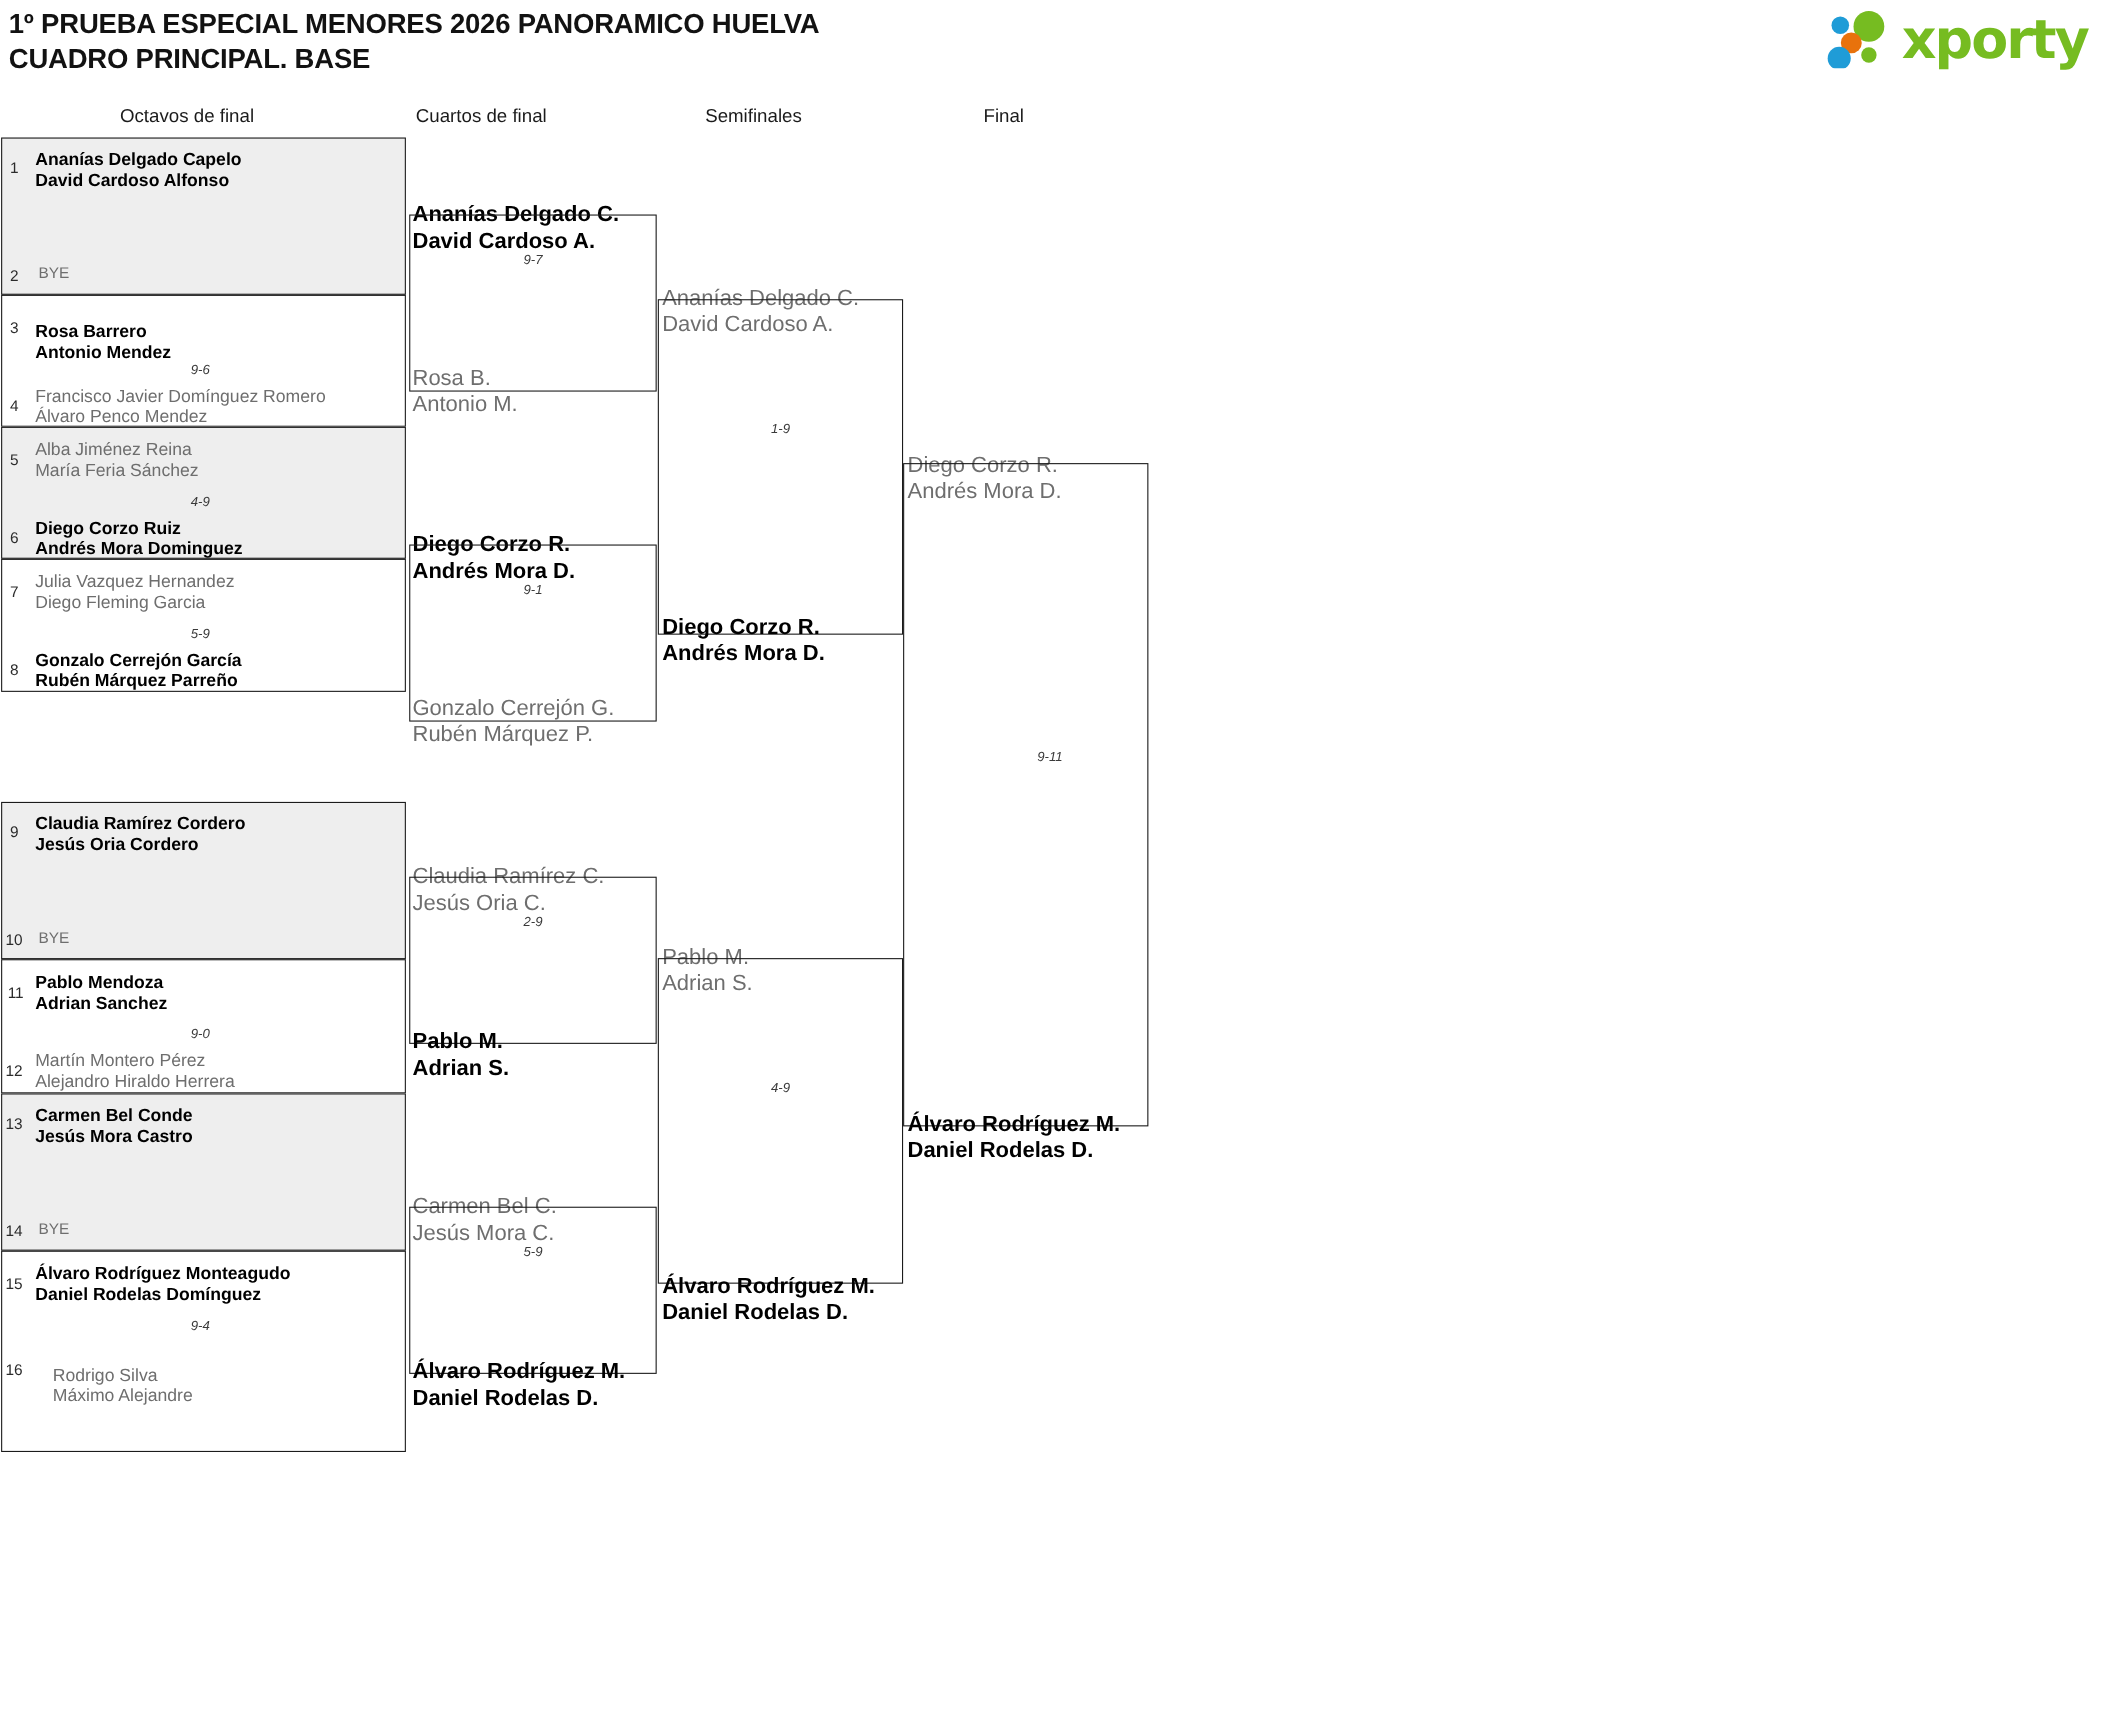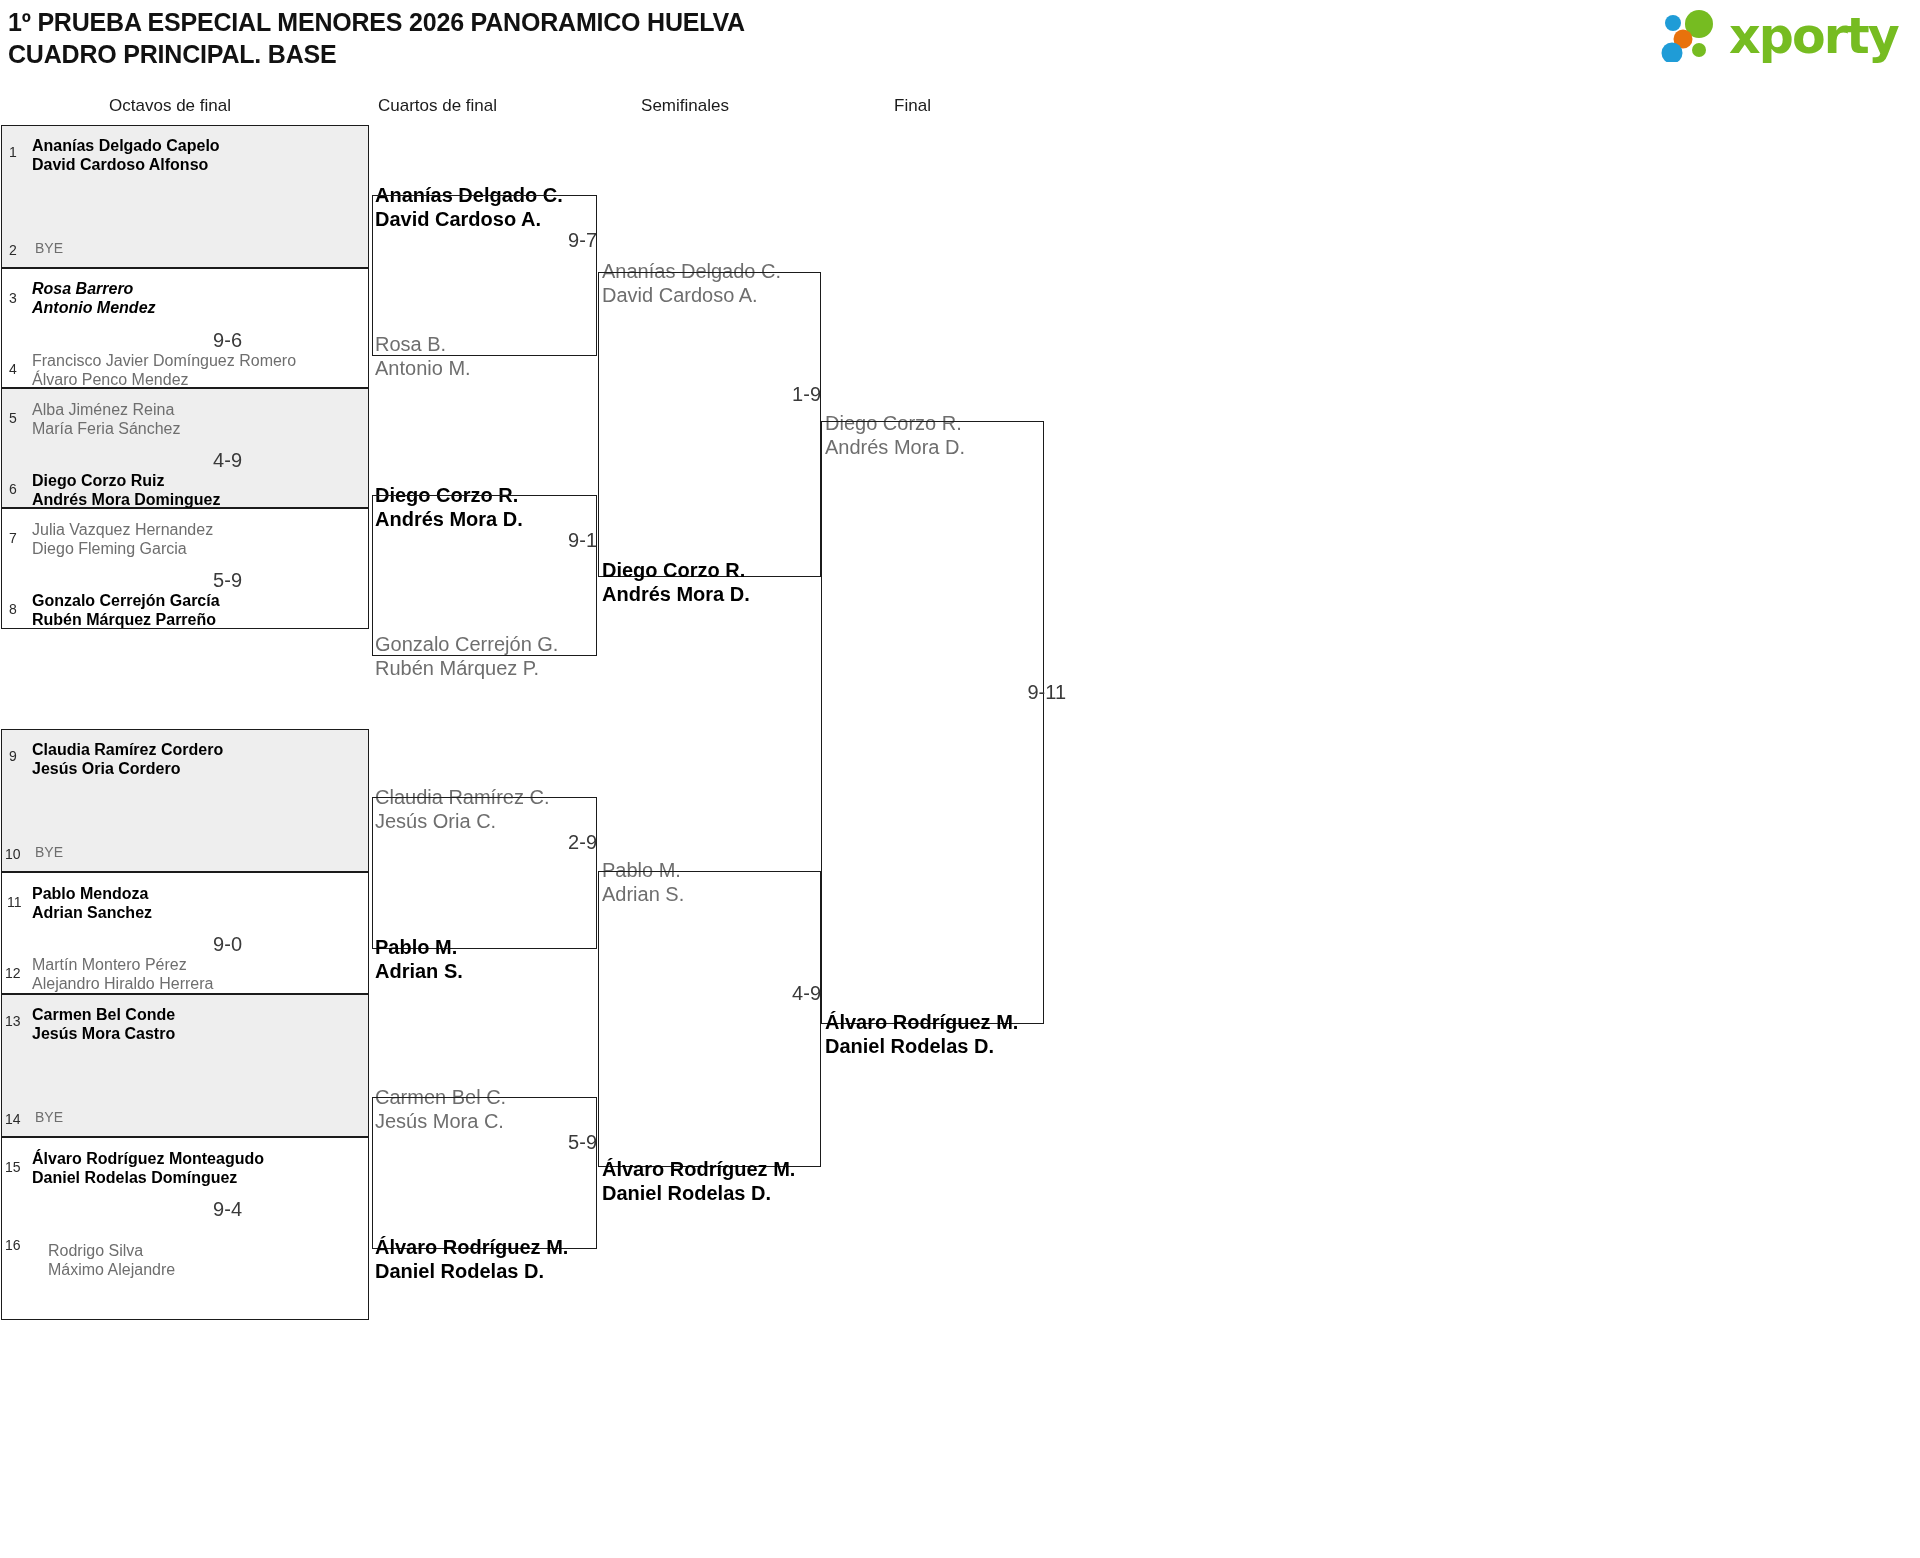"9-7" .score { font-size: 20px -> 12px; font-style: none -> italic; text-align: right -> center }
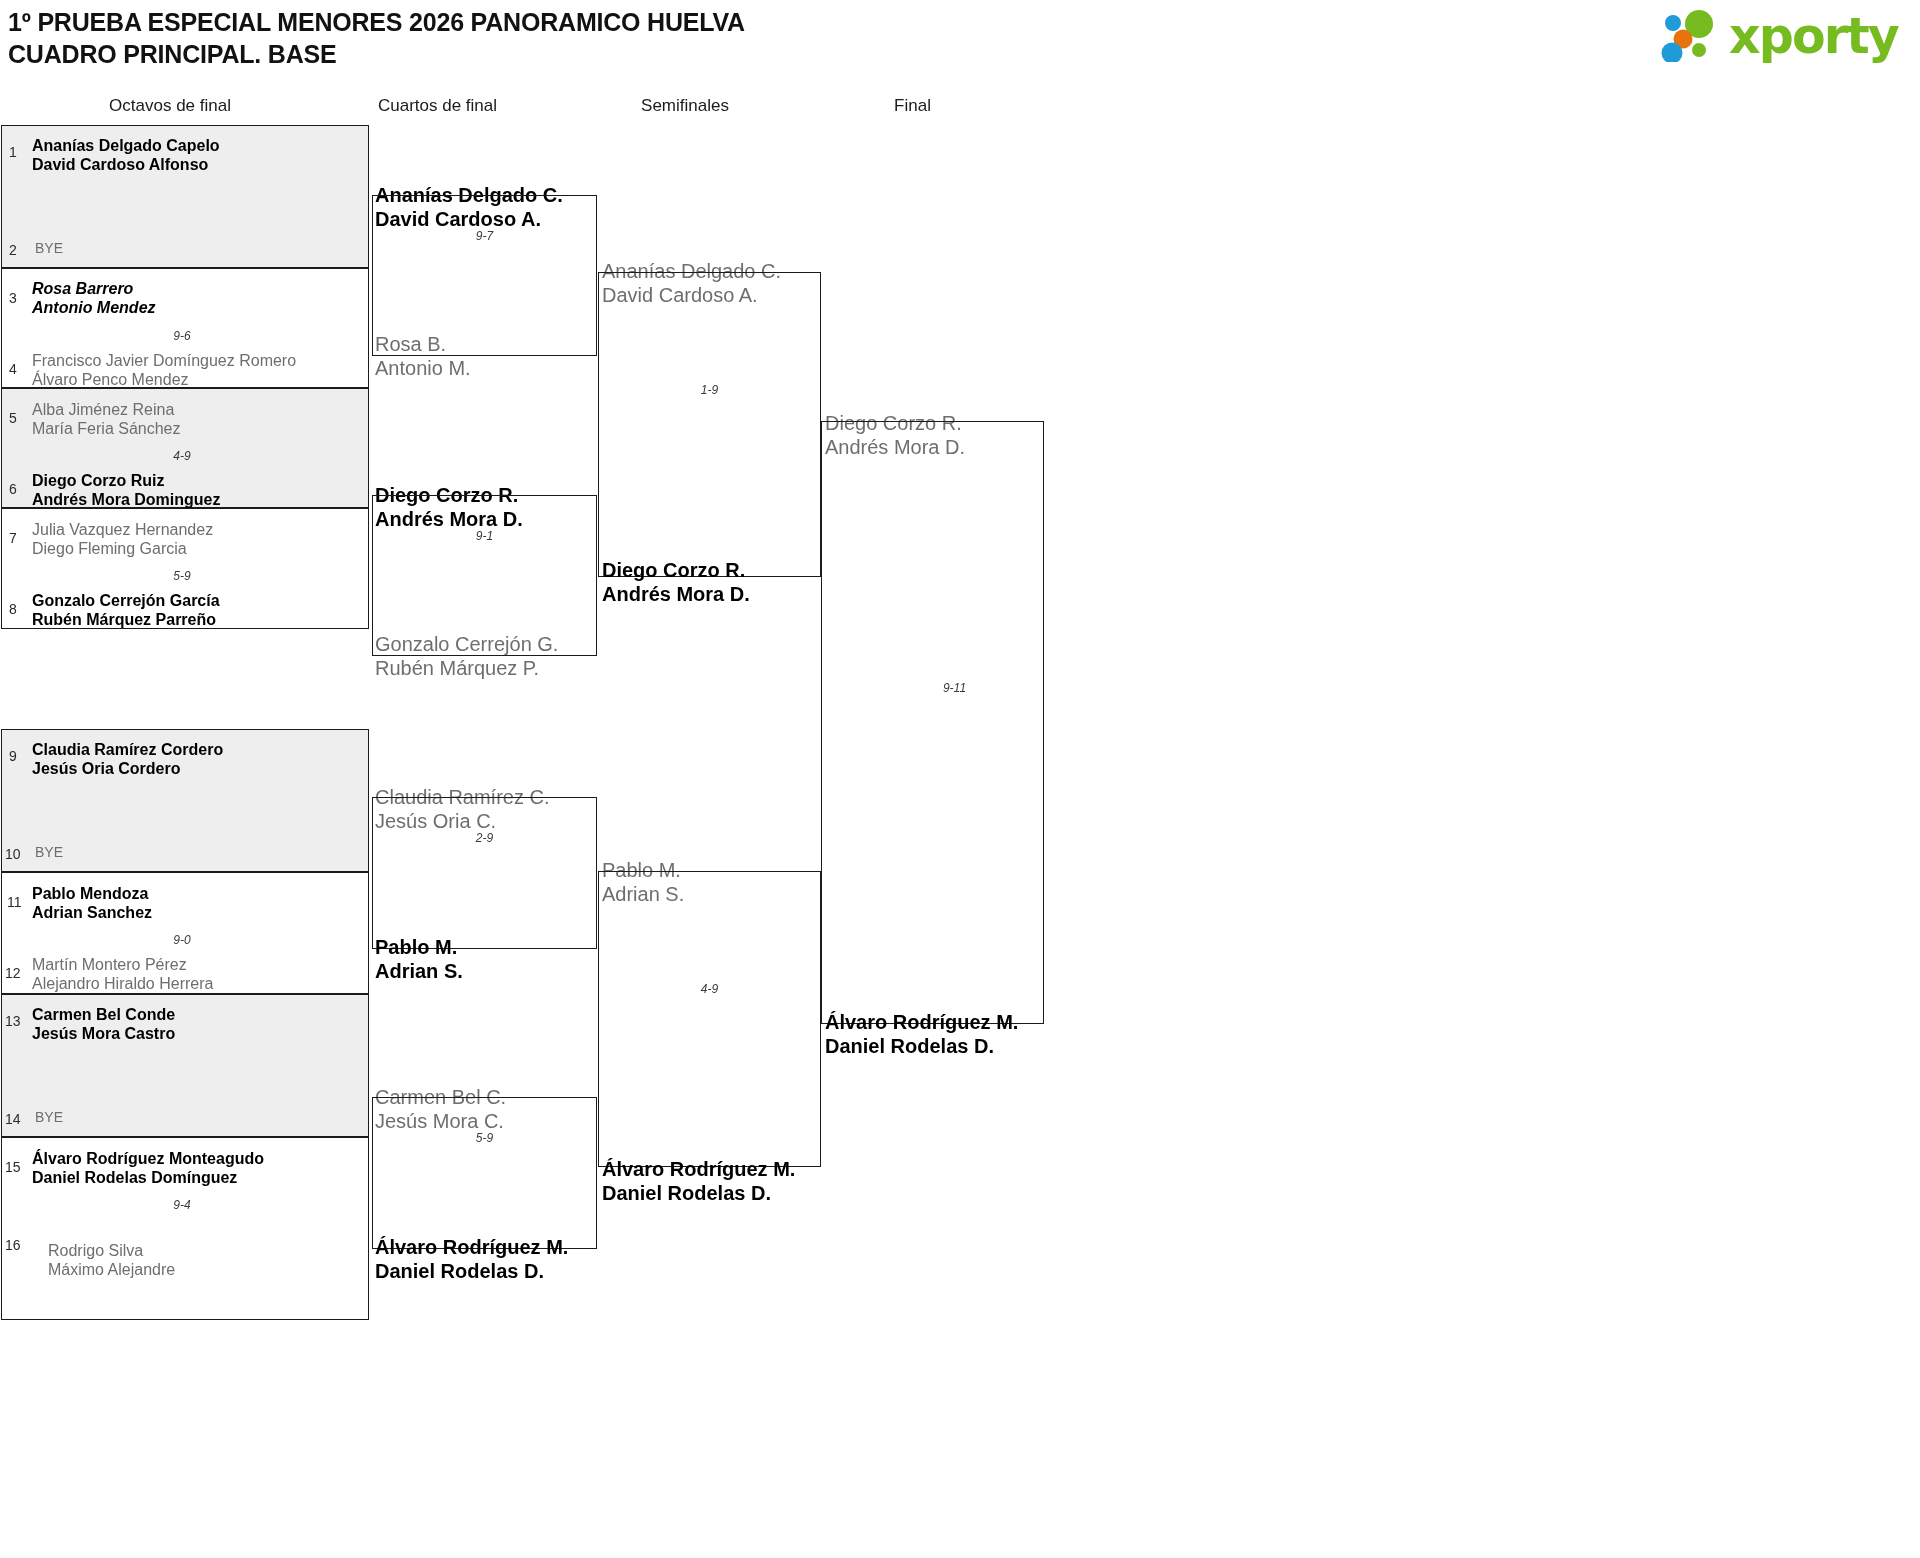"Rosa Barrero" div.player-pair { font-style: italic -> none; top: 11px -> 24px }
